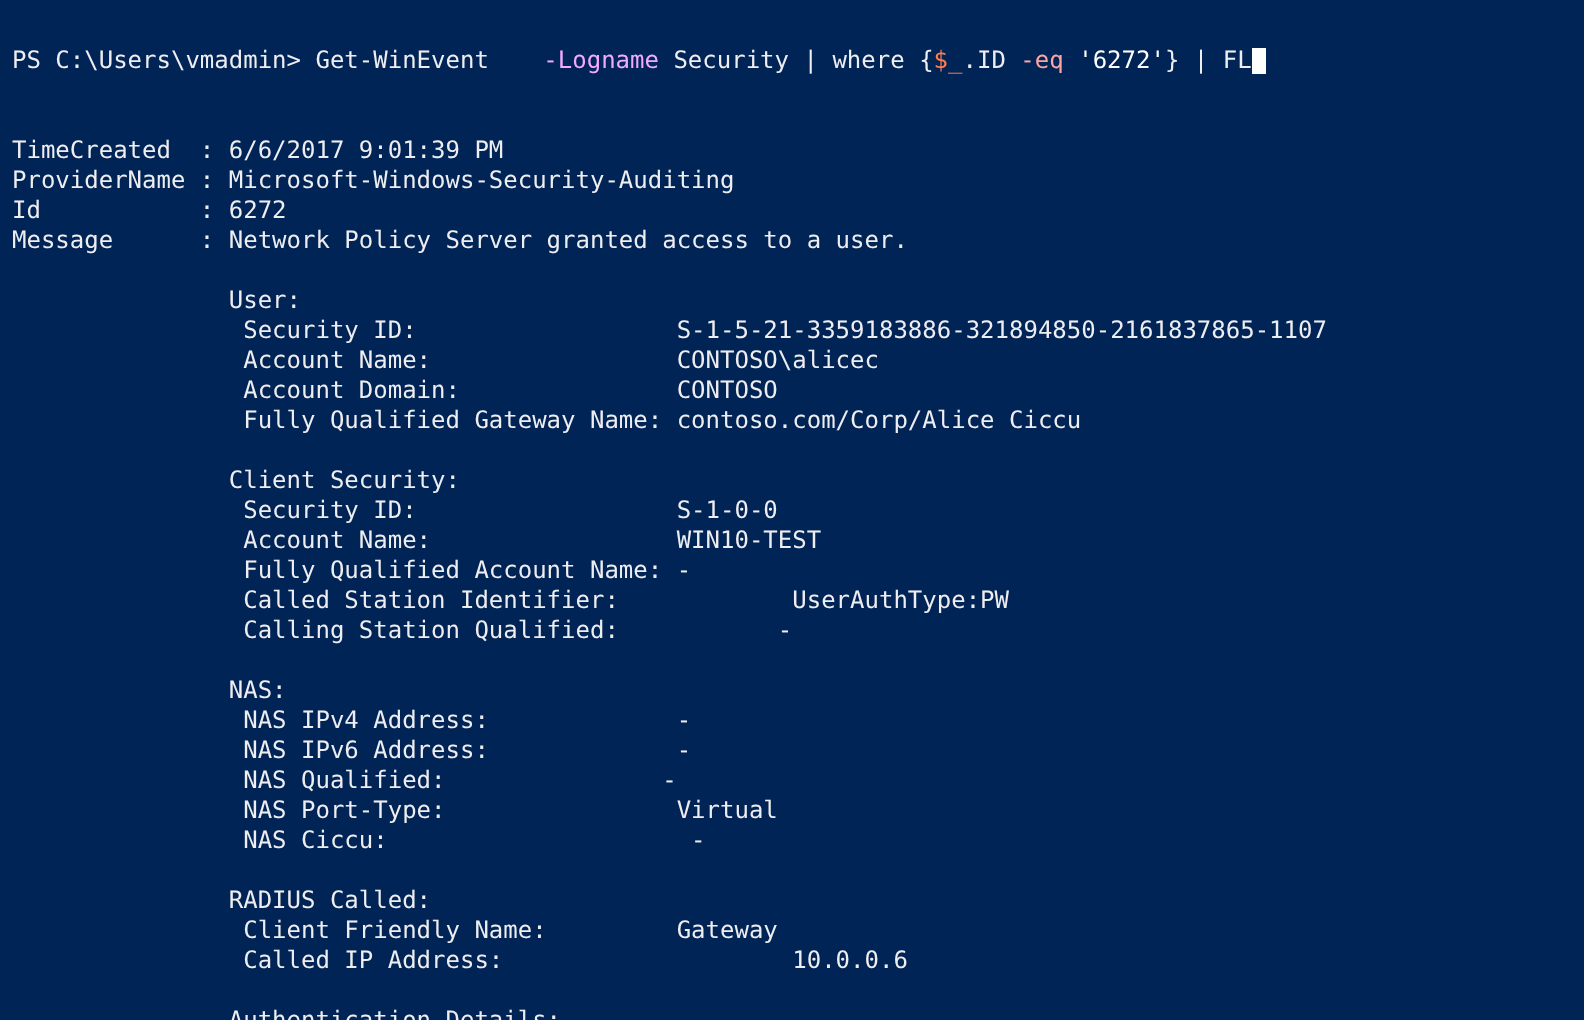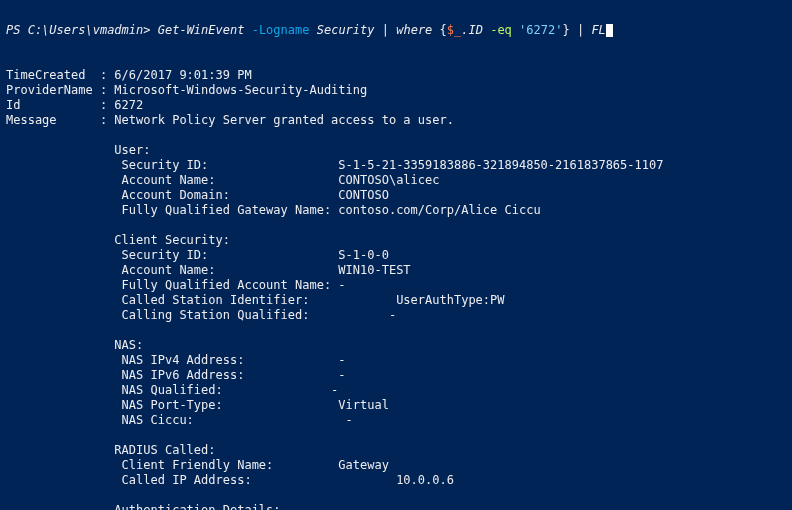"PS C:\Users\vmadmin>" .white { font-style: italic -> none }
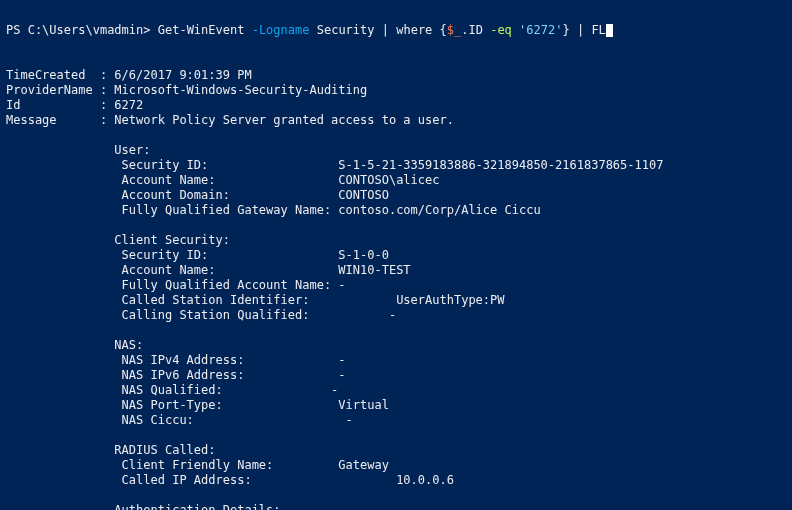"-Logname" .param { color: #0ea5e9 -> #f0abfc; margin-left: none -> 20px }
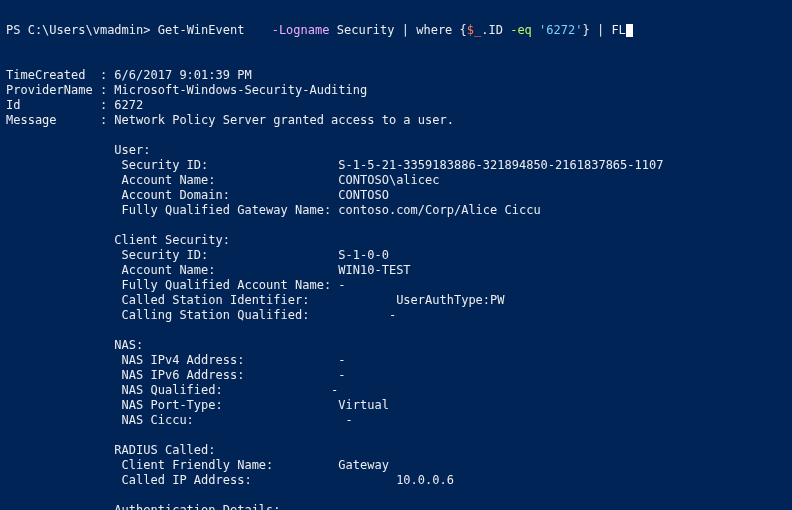"-eq" .op { color: #bef264 -> #fca5a5 }
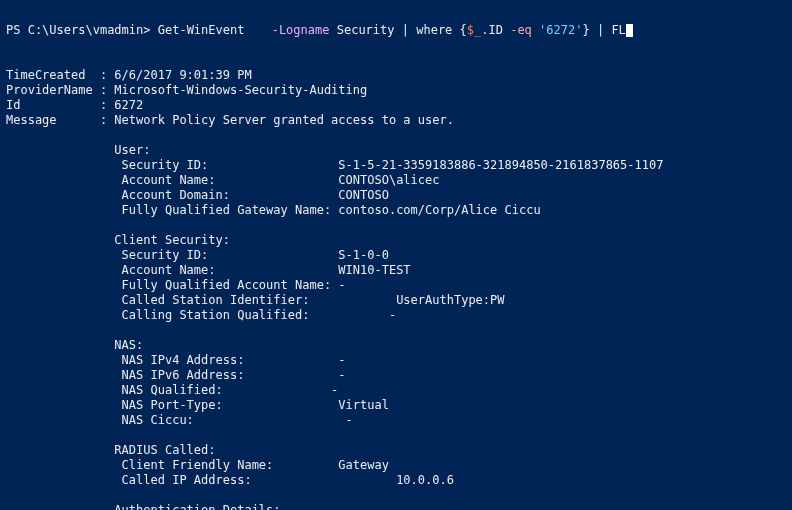"'6272'" .str { color: #7dd3fc -> #ffffff }
